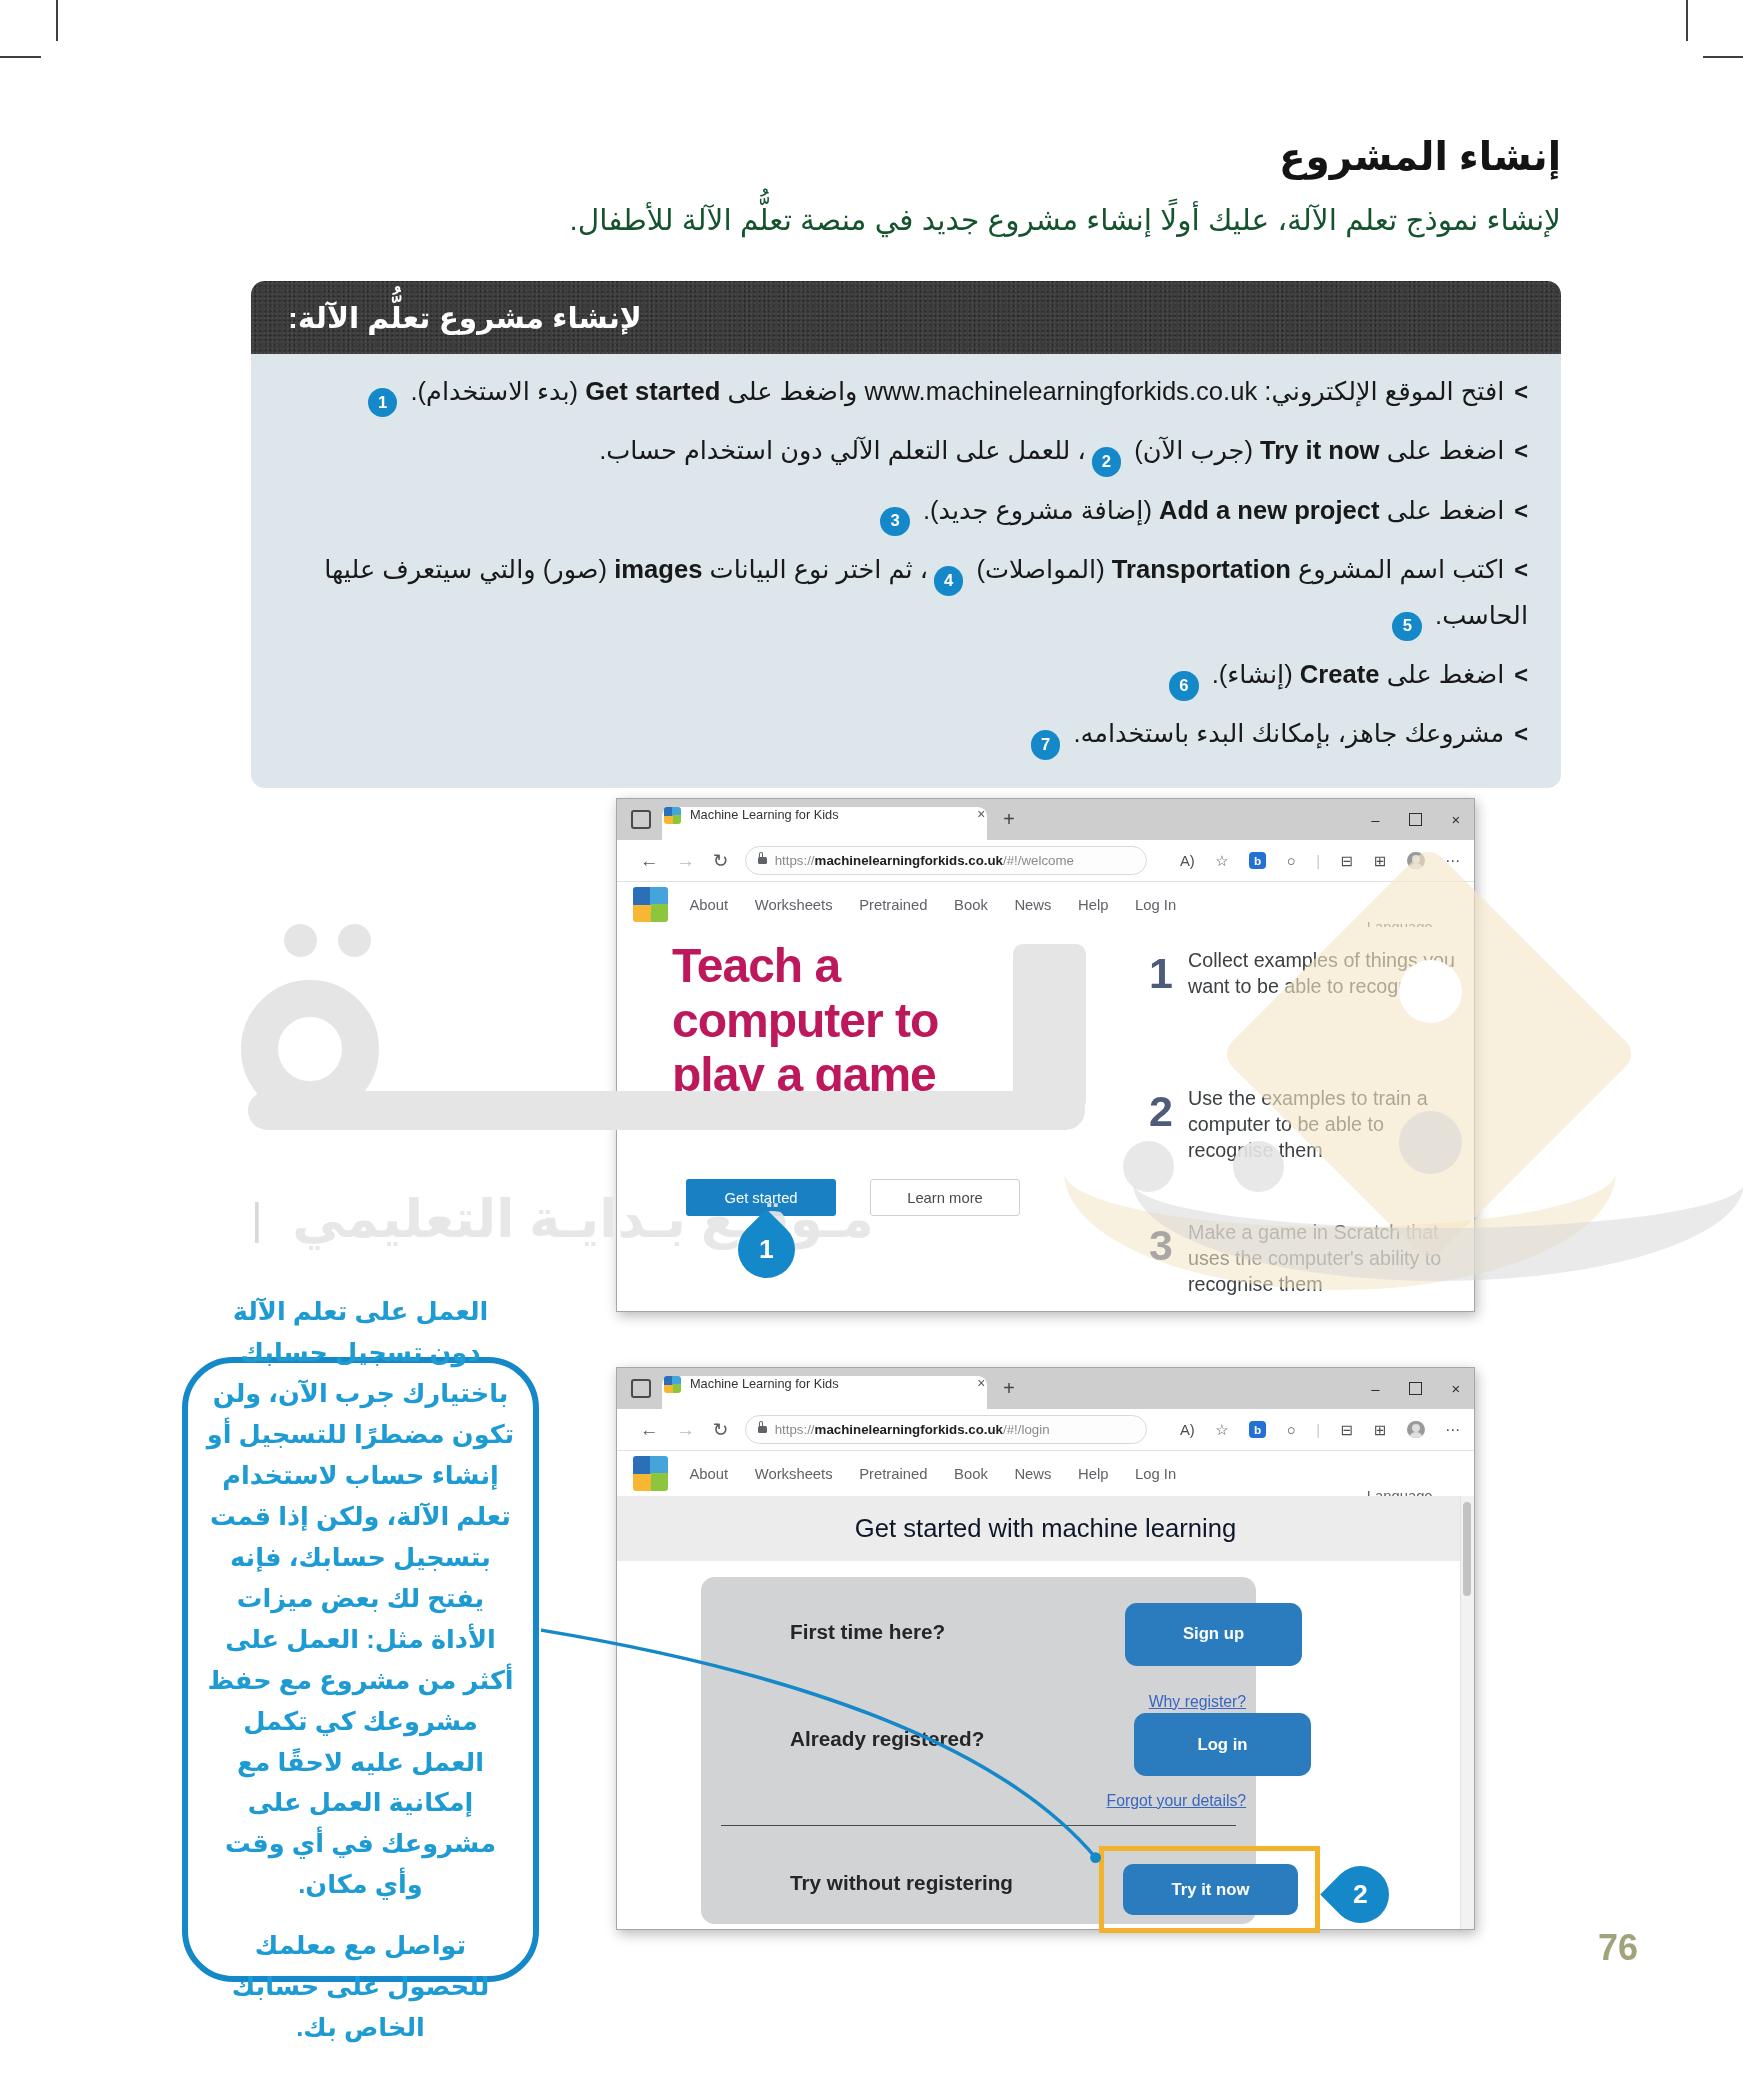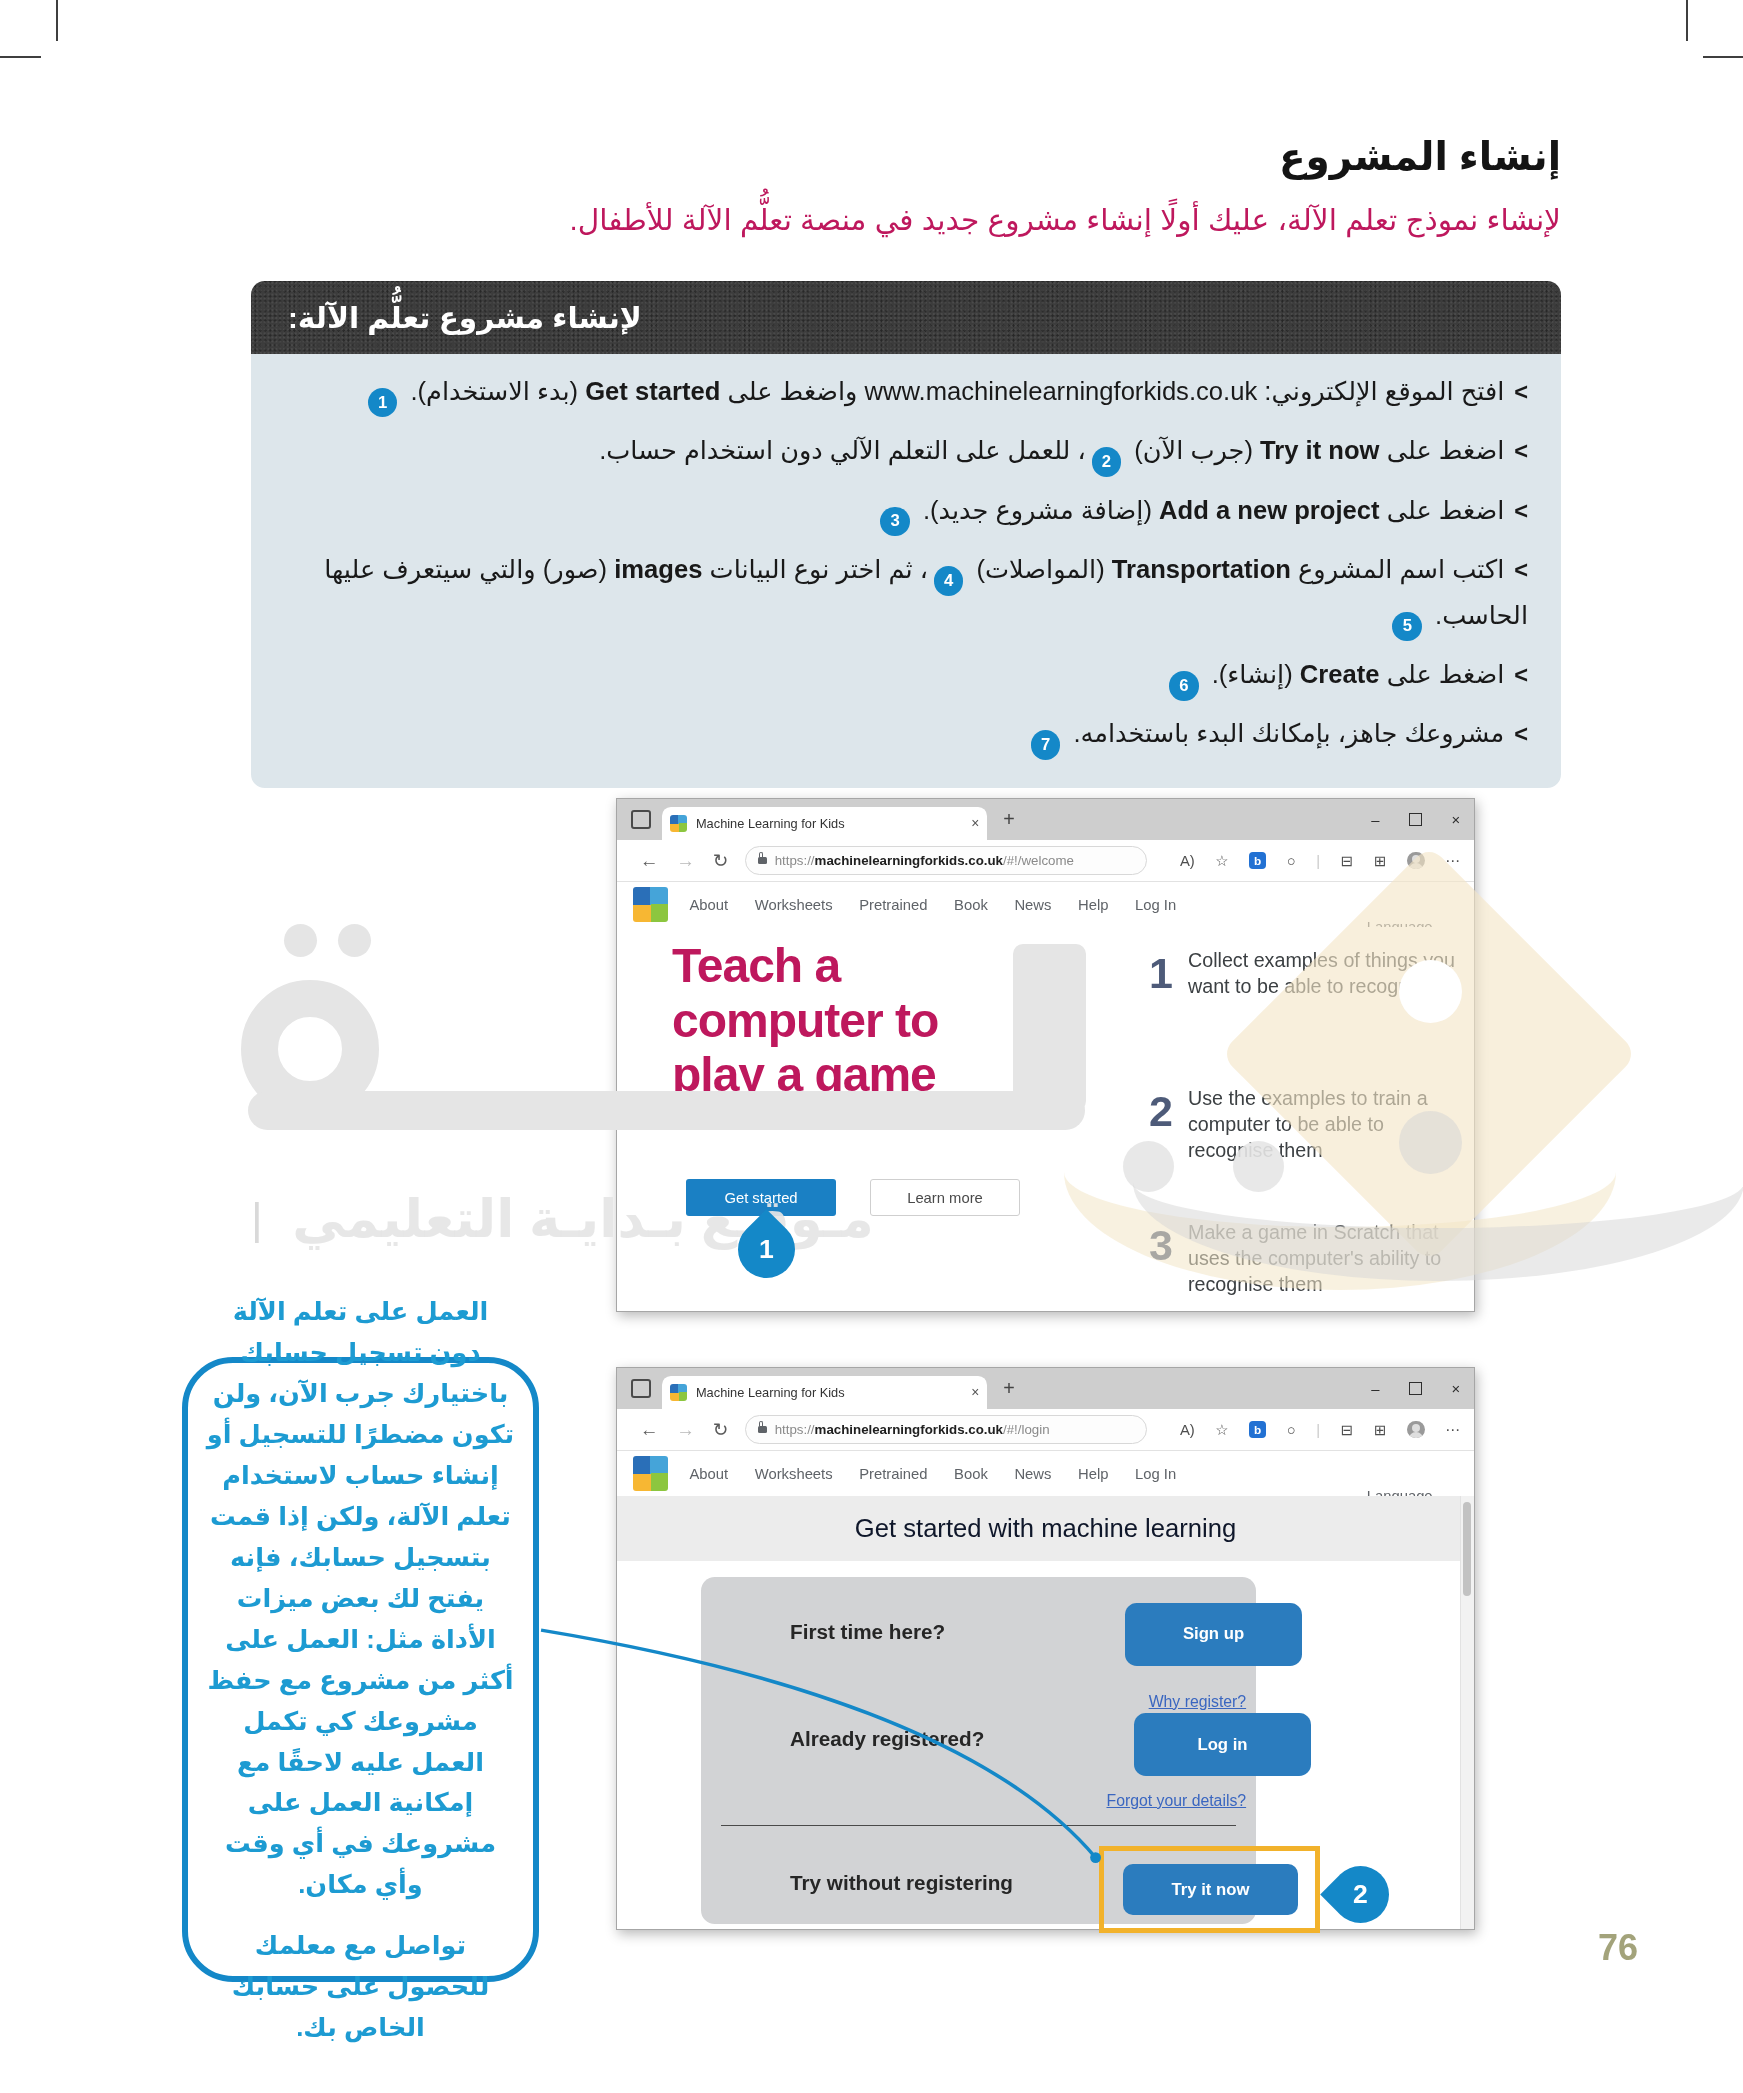"لإنشاء نموذج تعلم الآلة، عليك" .intro { color: #be185d -> #14532d }
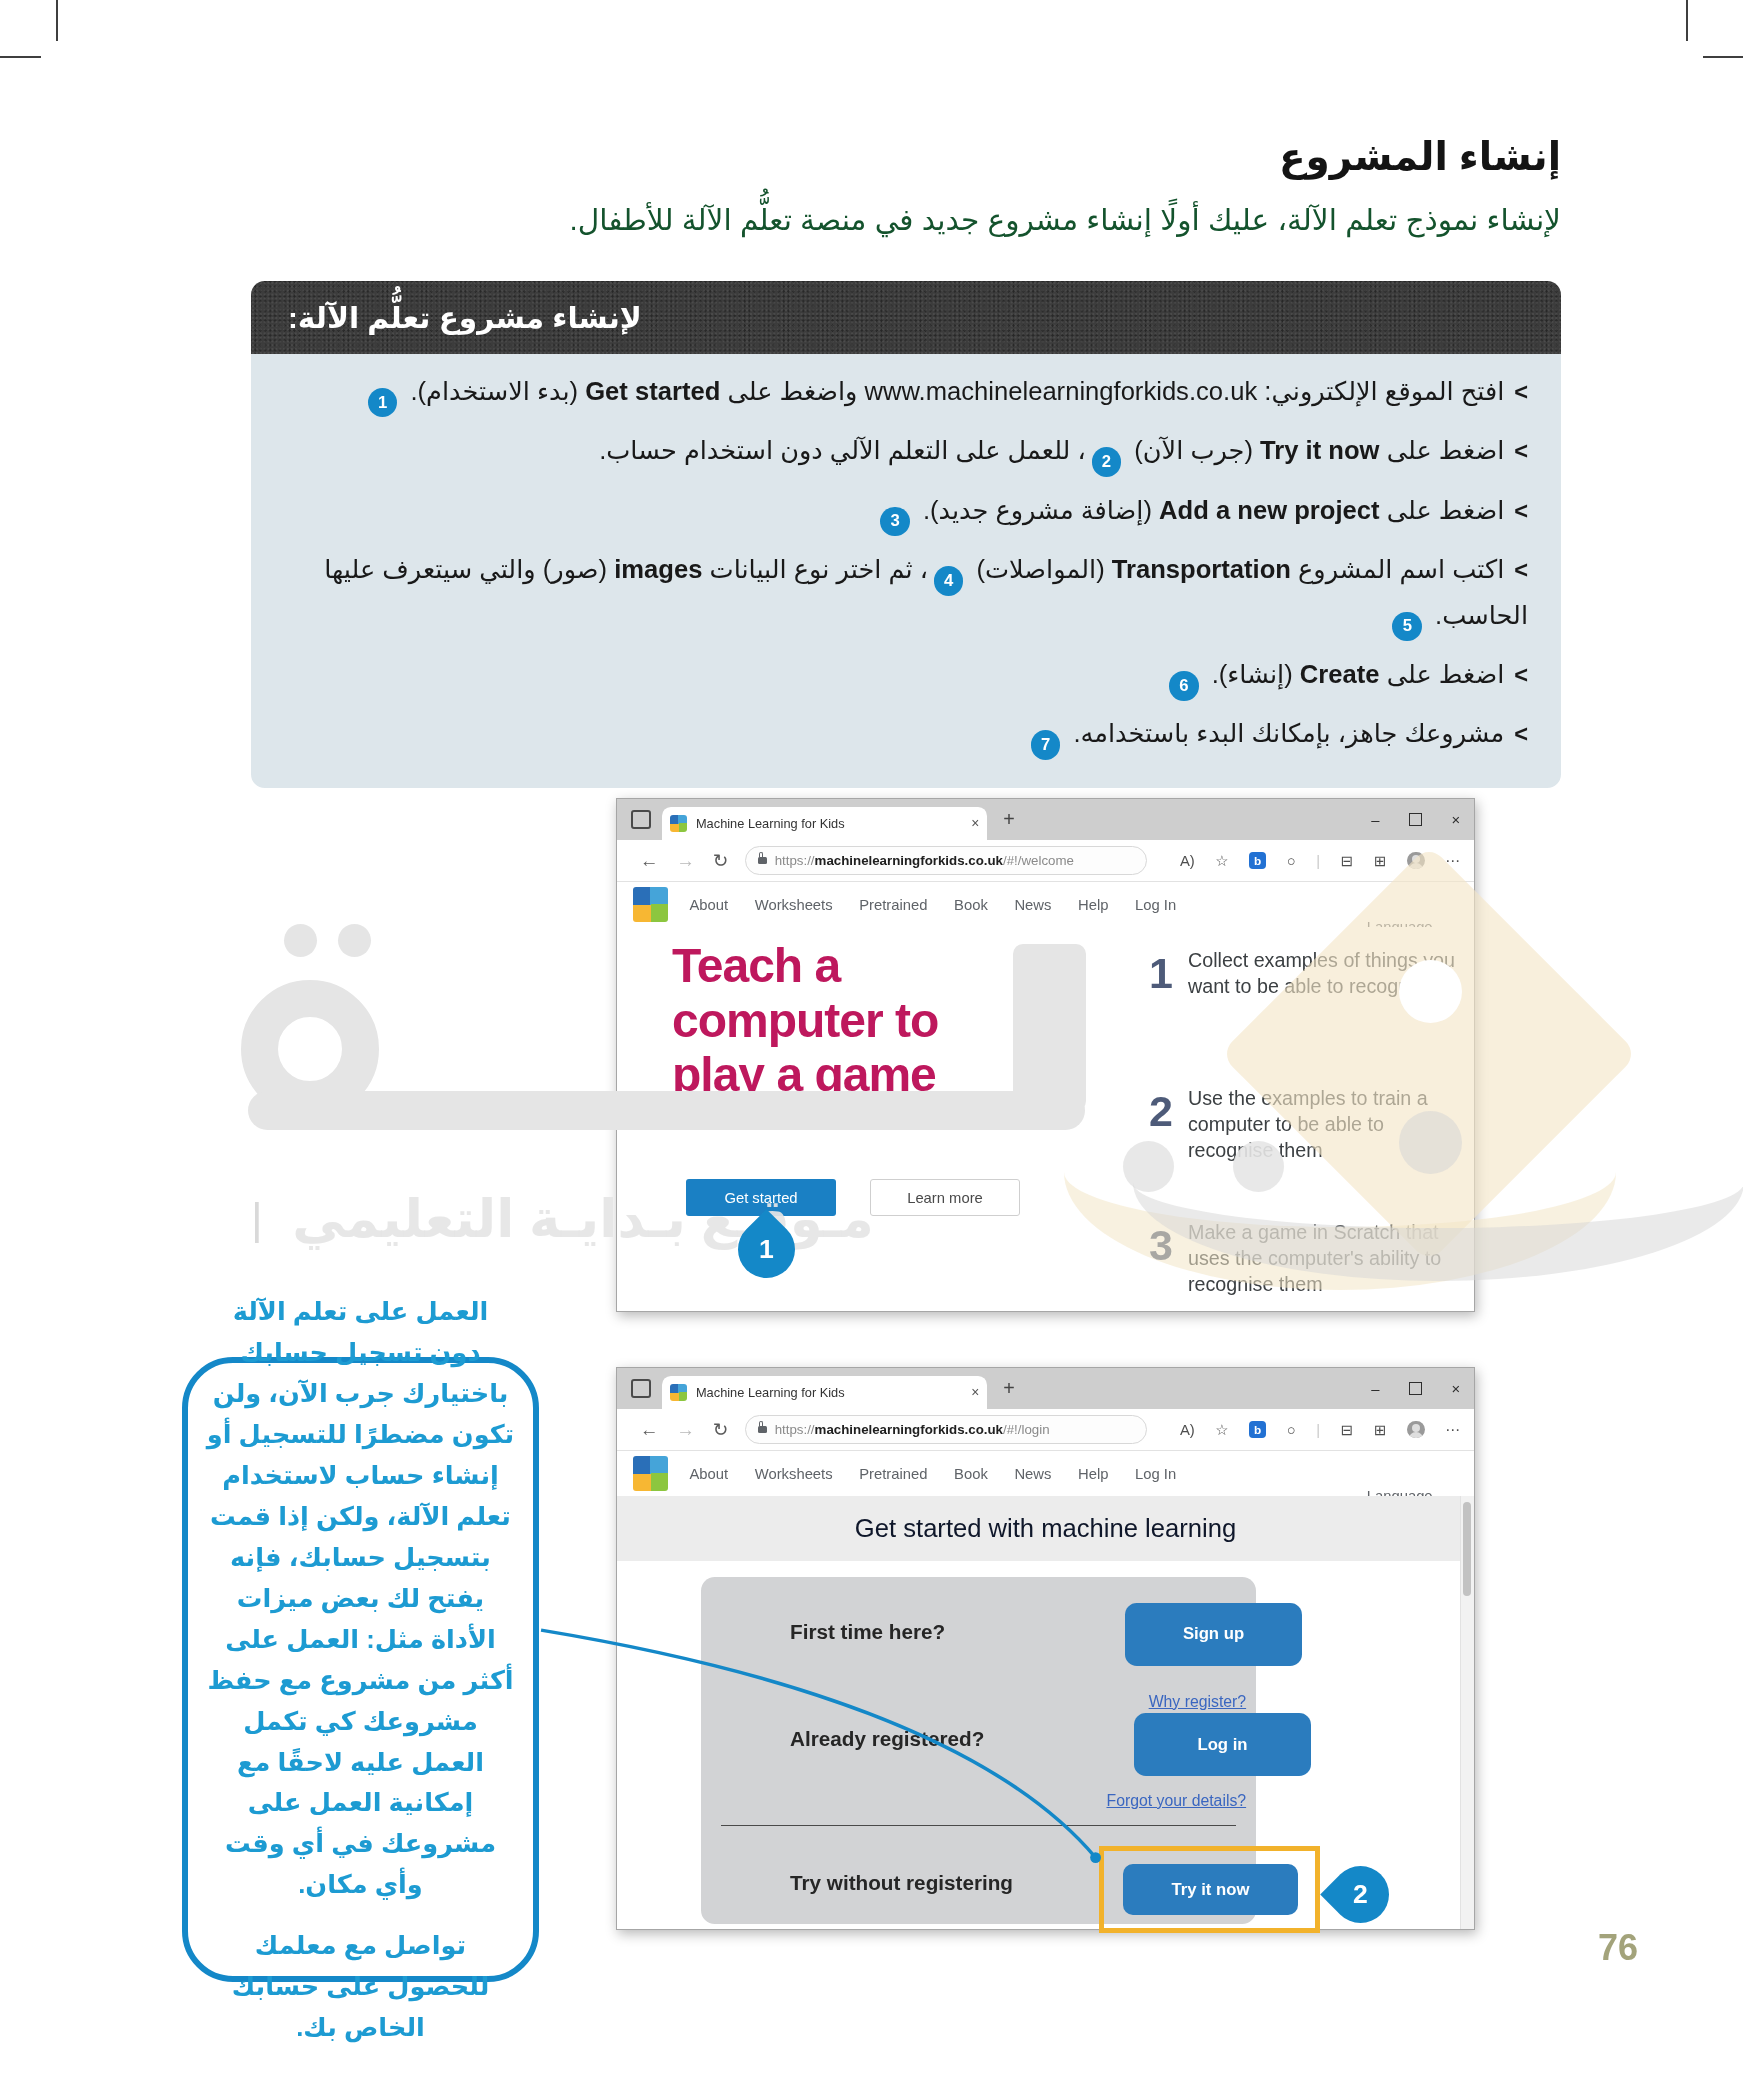"Machine Learning for Kids" .tab { align-items: center -> none; padding: 0 8px -> 0 2px }
